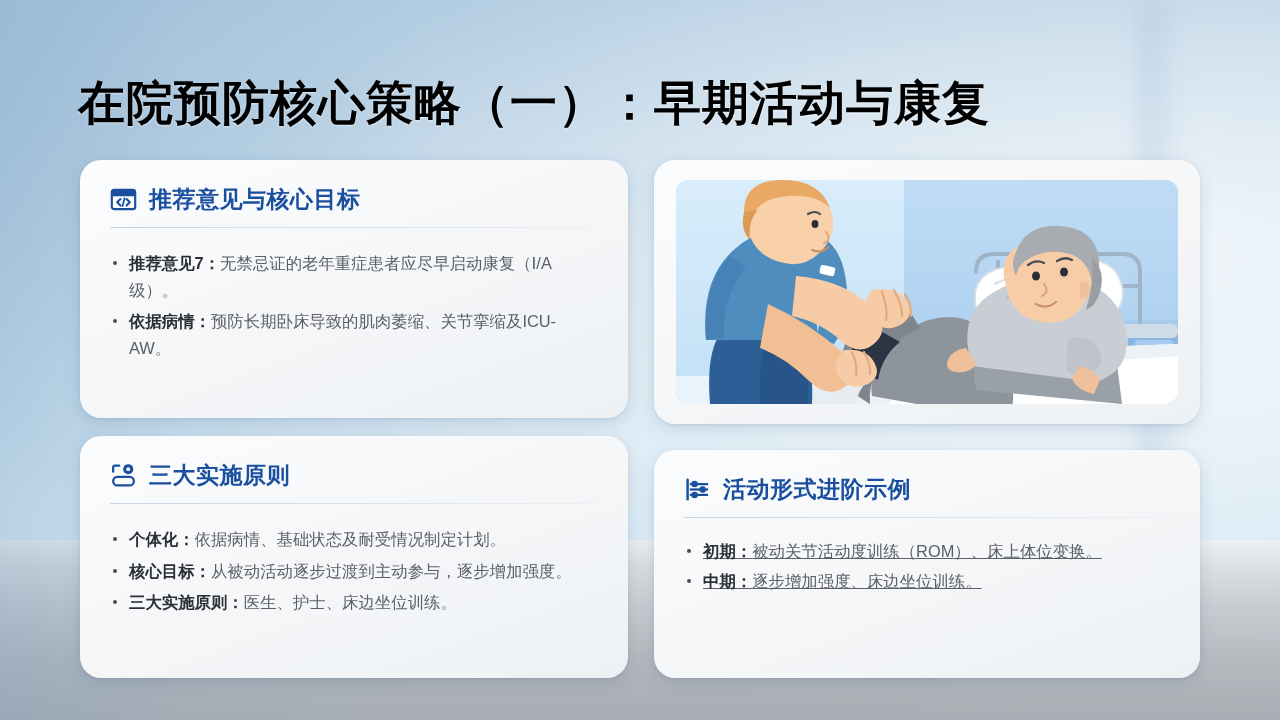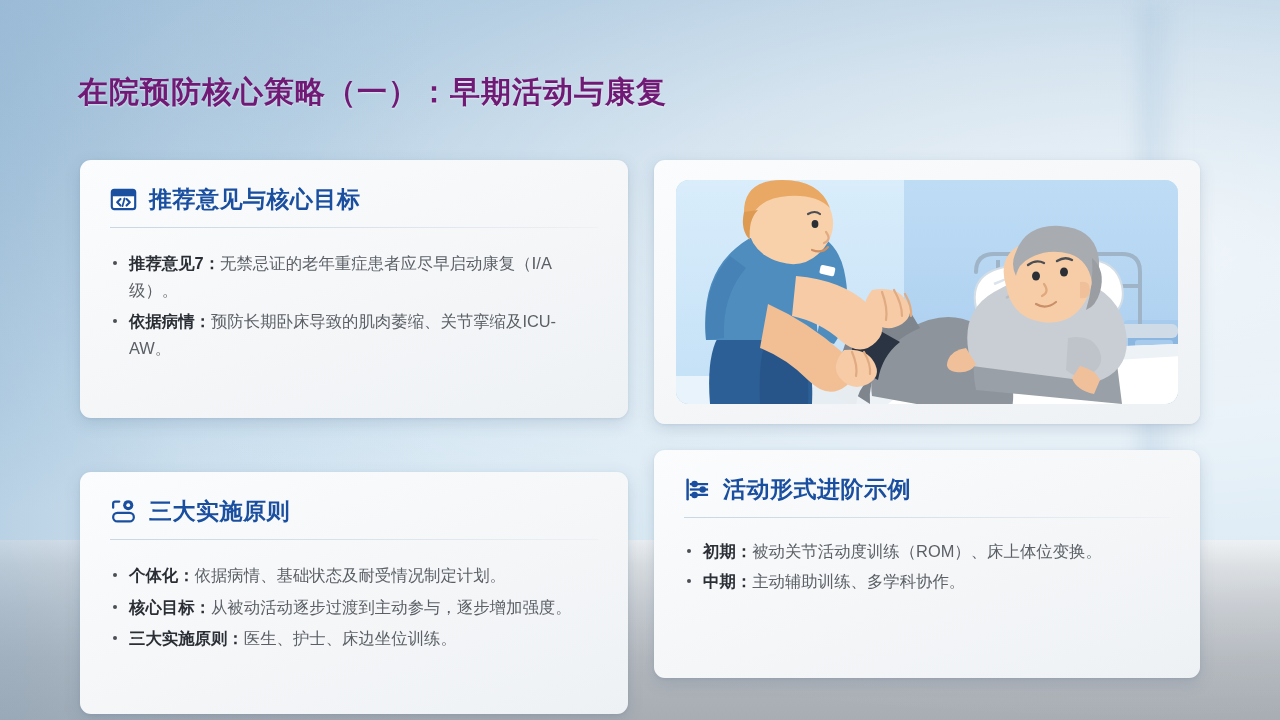"在院预防核心策略（一）：早期活动与康复" .slide-title { color: #701a75 -> #000000; font-size: 30px -> 47px }
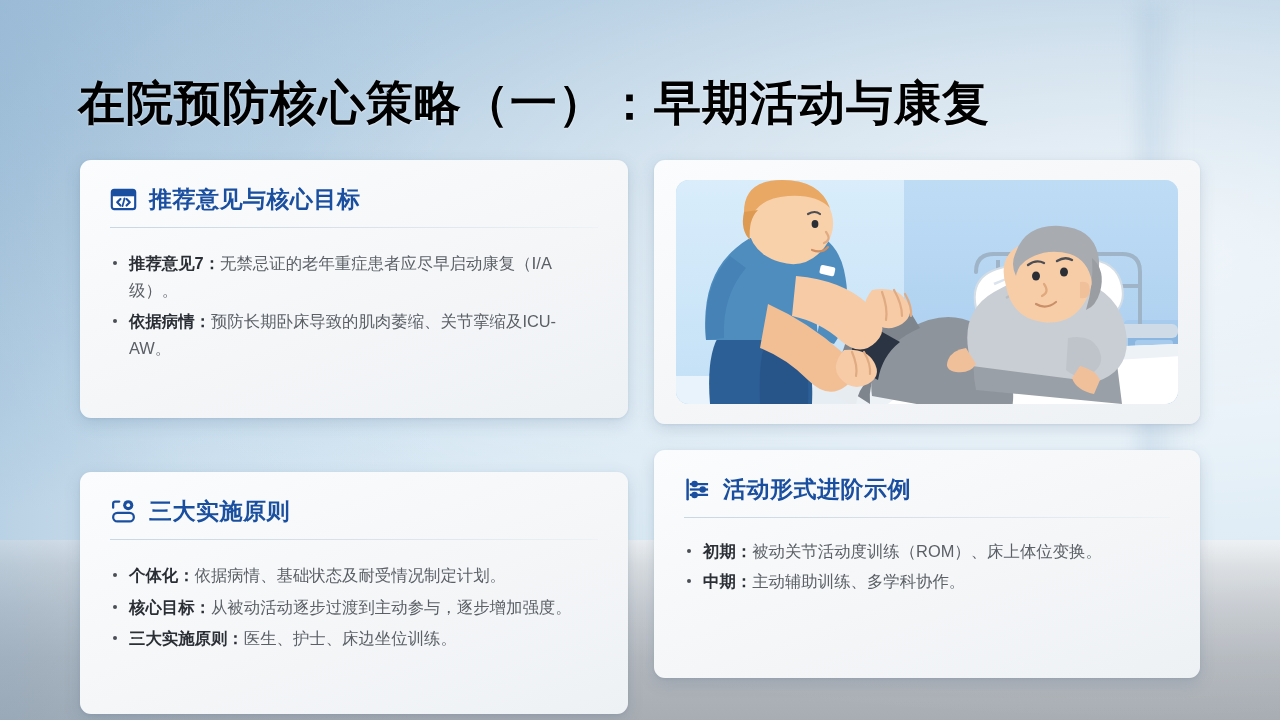"推荐意见与核心目标" .card { border-radius: 11px -> 21px }
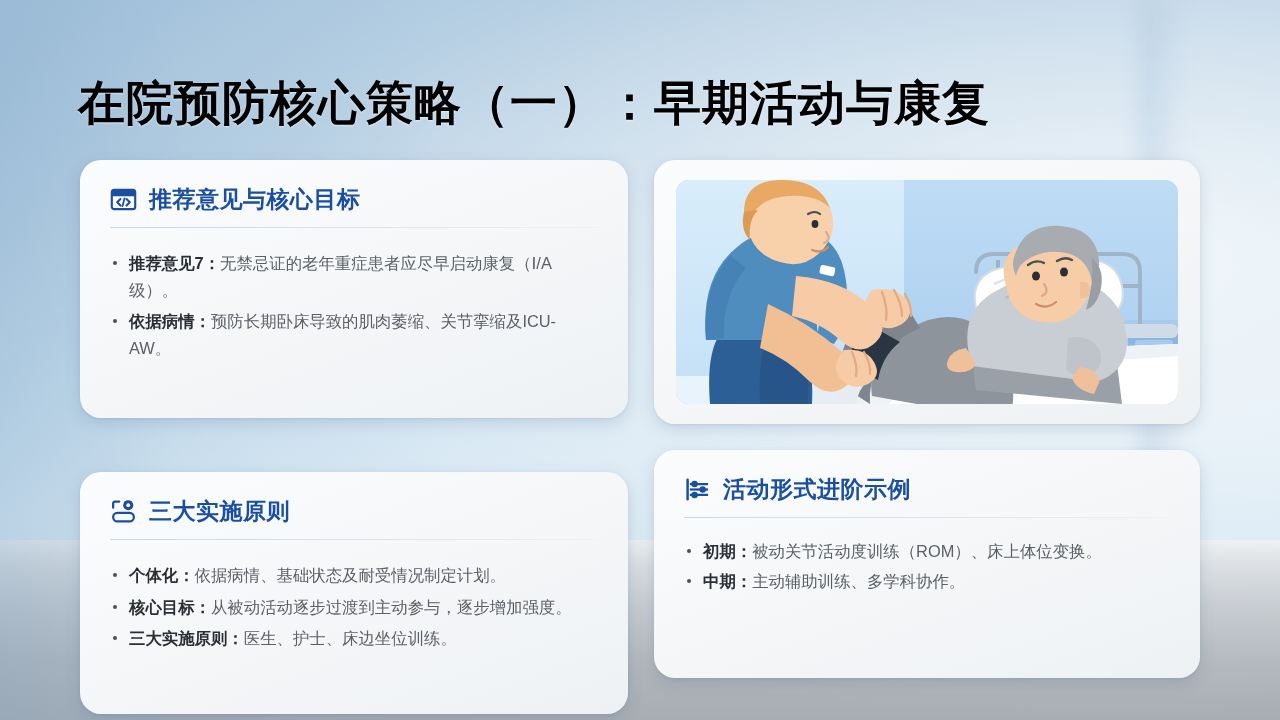"三大实施原则" #card-princ { margin-top: 36px -> none }
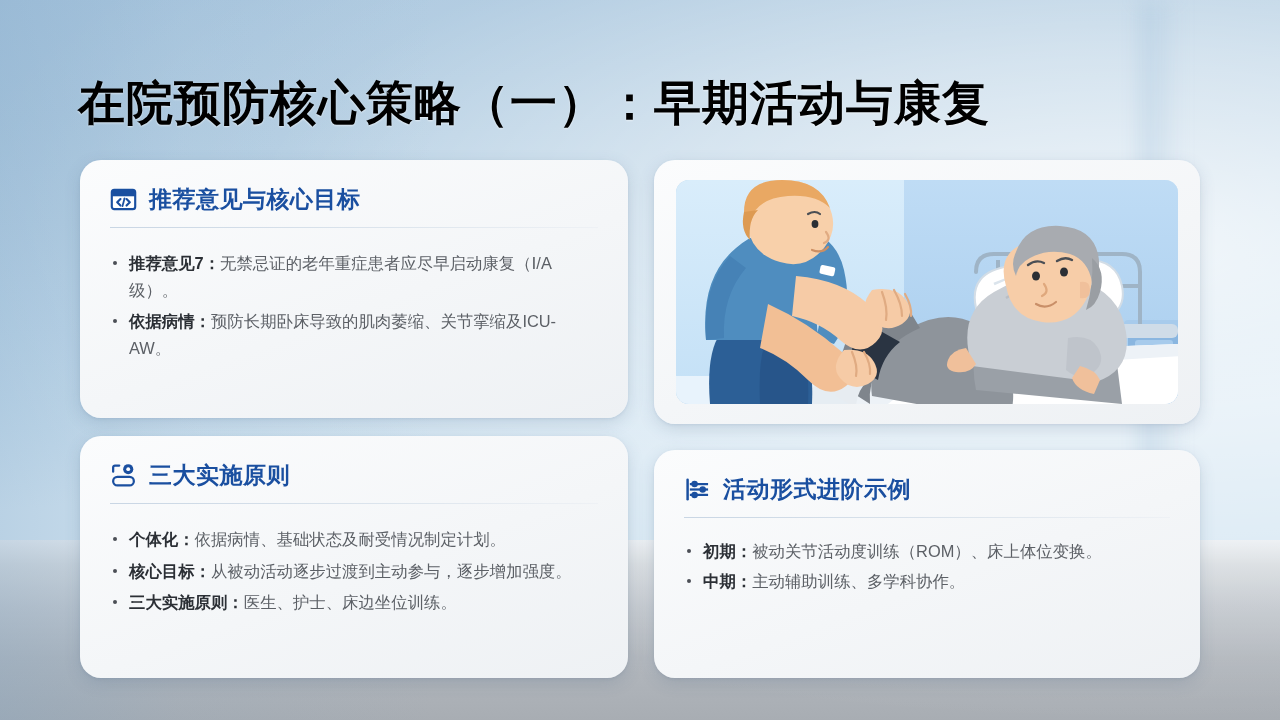"初期：被动关节活动度训练（ROM）、床上体位变换。" #card-stages .bullets li { text-decoration: none -> underline }
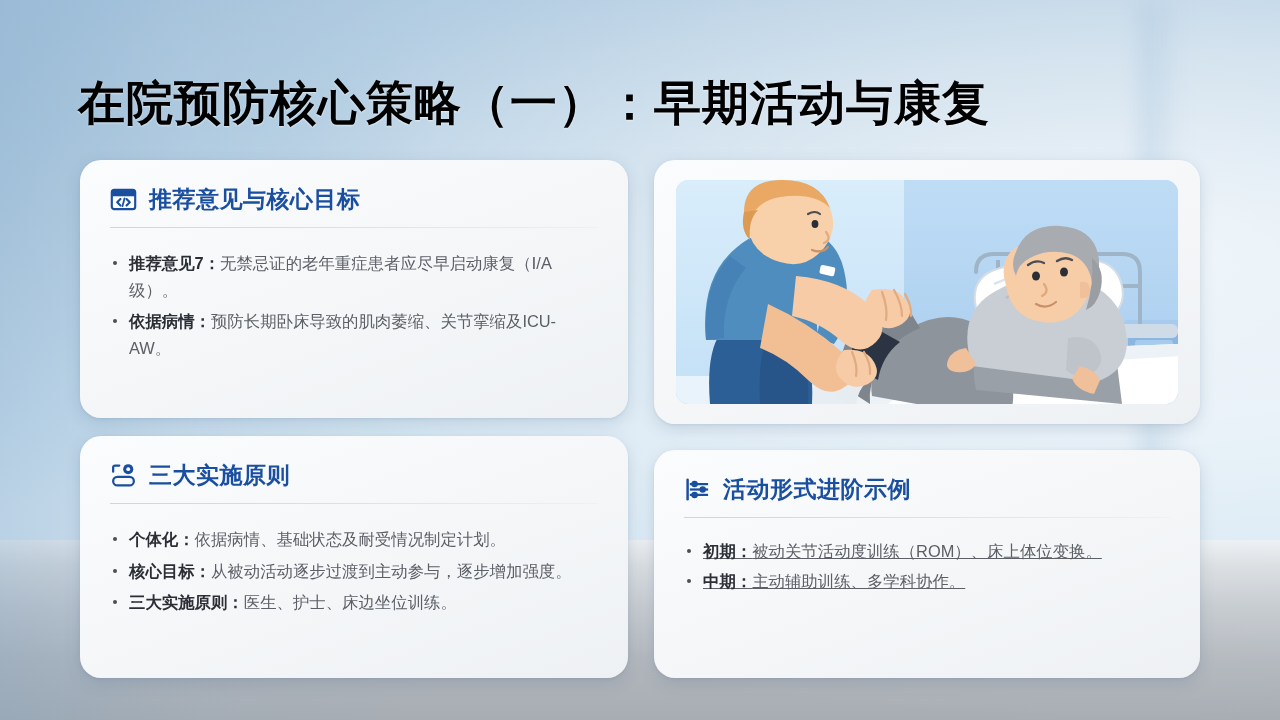"主动辅助训练、多学科协作。" span { text: 主动辅助训练、多学科协作 -> 逐步增加强度、床边坐位训练 }
